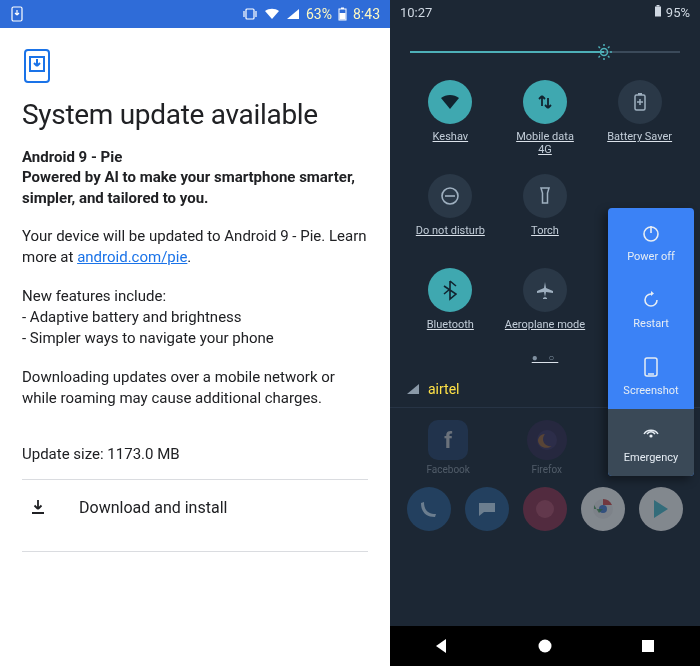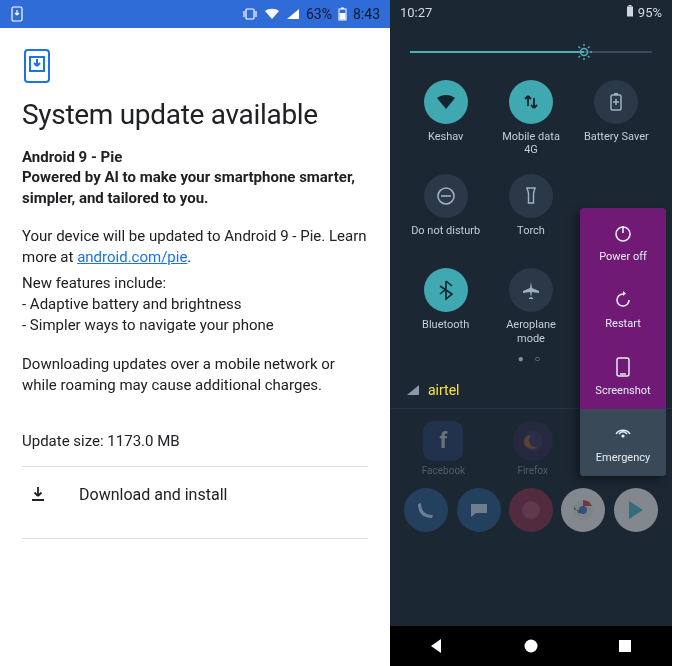"63%" .status-left { color: #0f172a -> #fef9c3 }
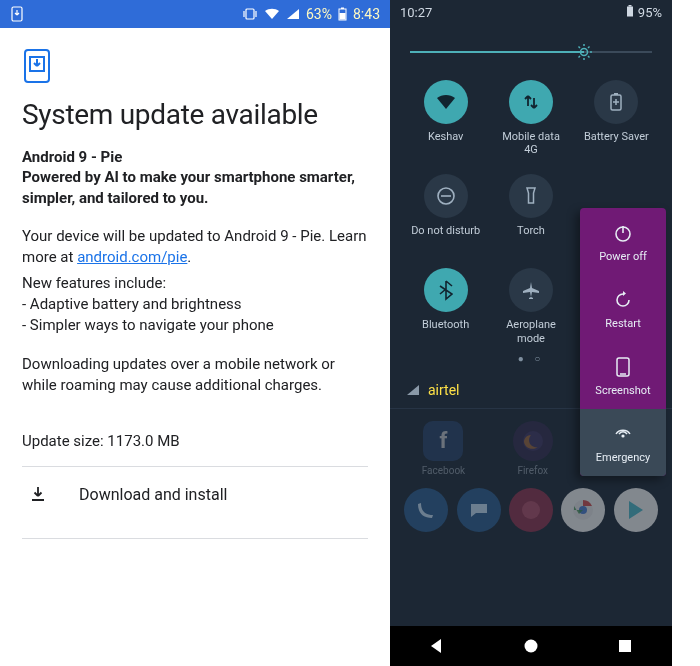"10:27" .phone-right { width: 282px -> 310px }
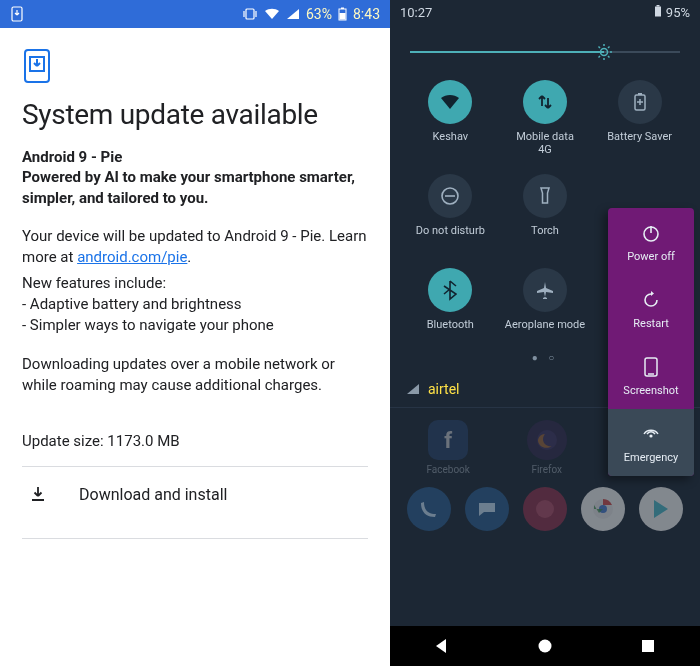"Keshav" .qs { text-decoration: none -> underline }
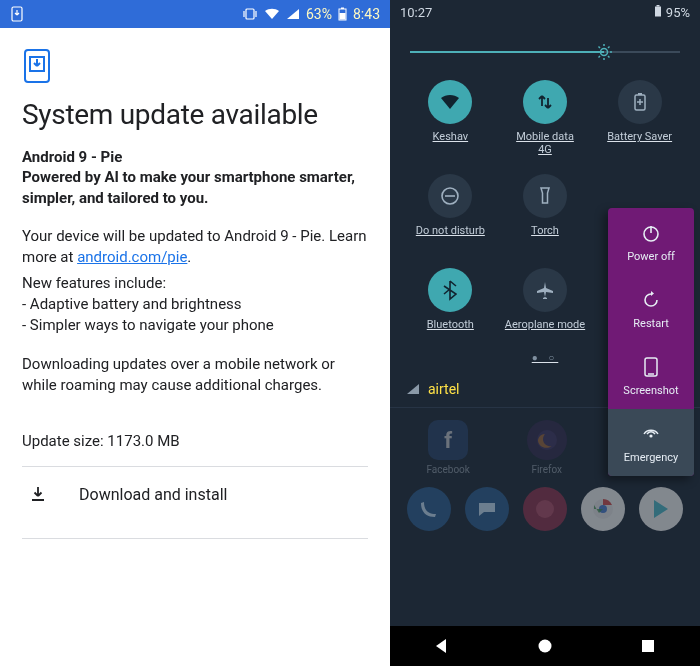"Power off" .power-menu { background: #701a75 -> #3b82f6 }
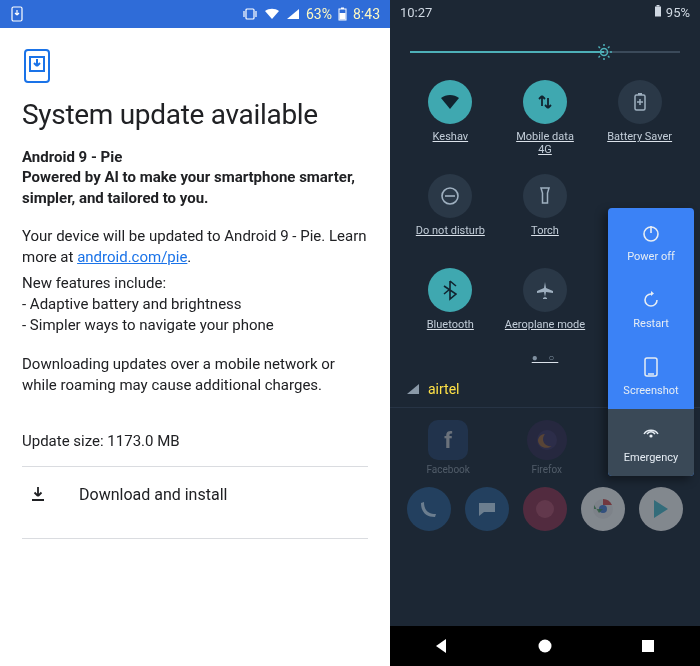"New features include:" .features { margin-top: 5px -> 18px }
